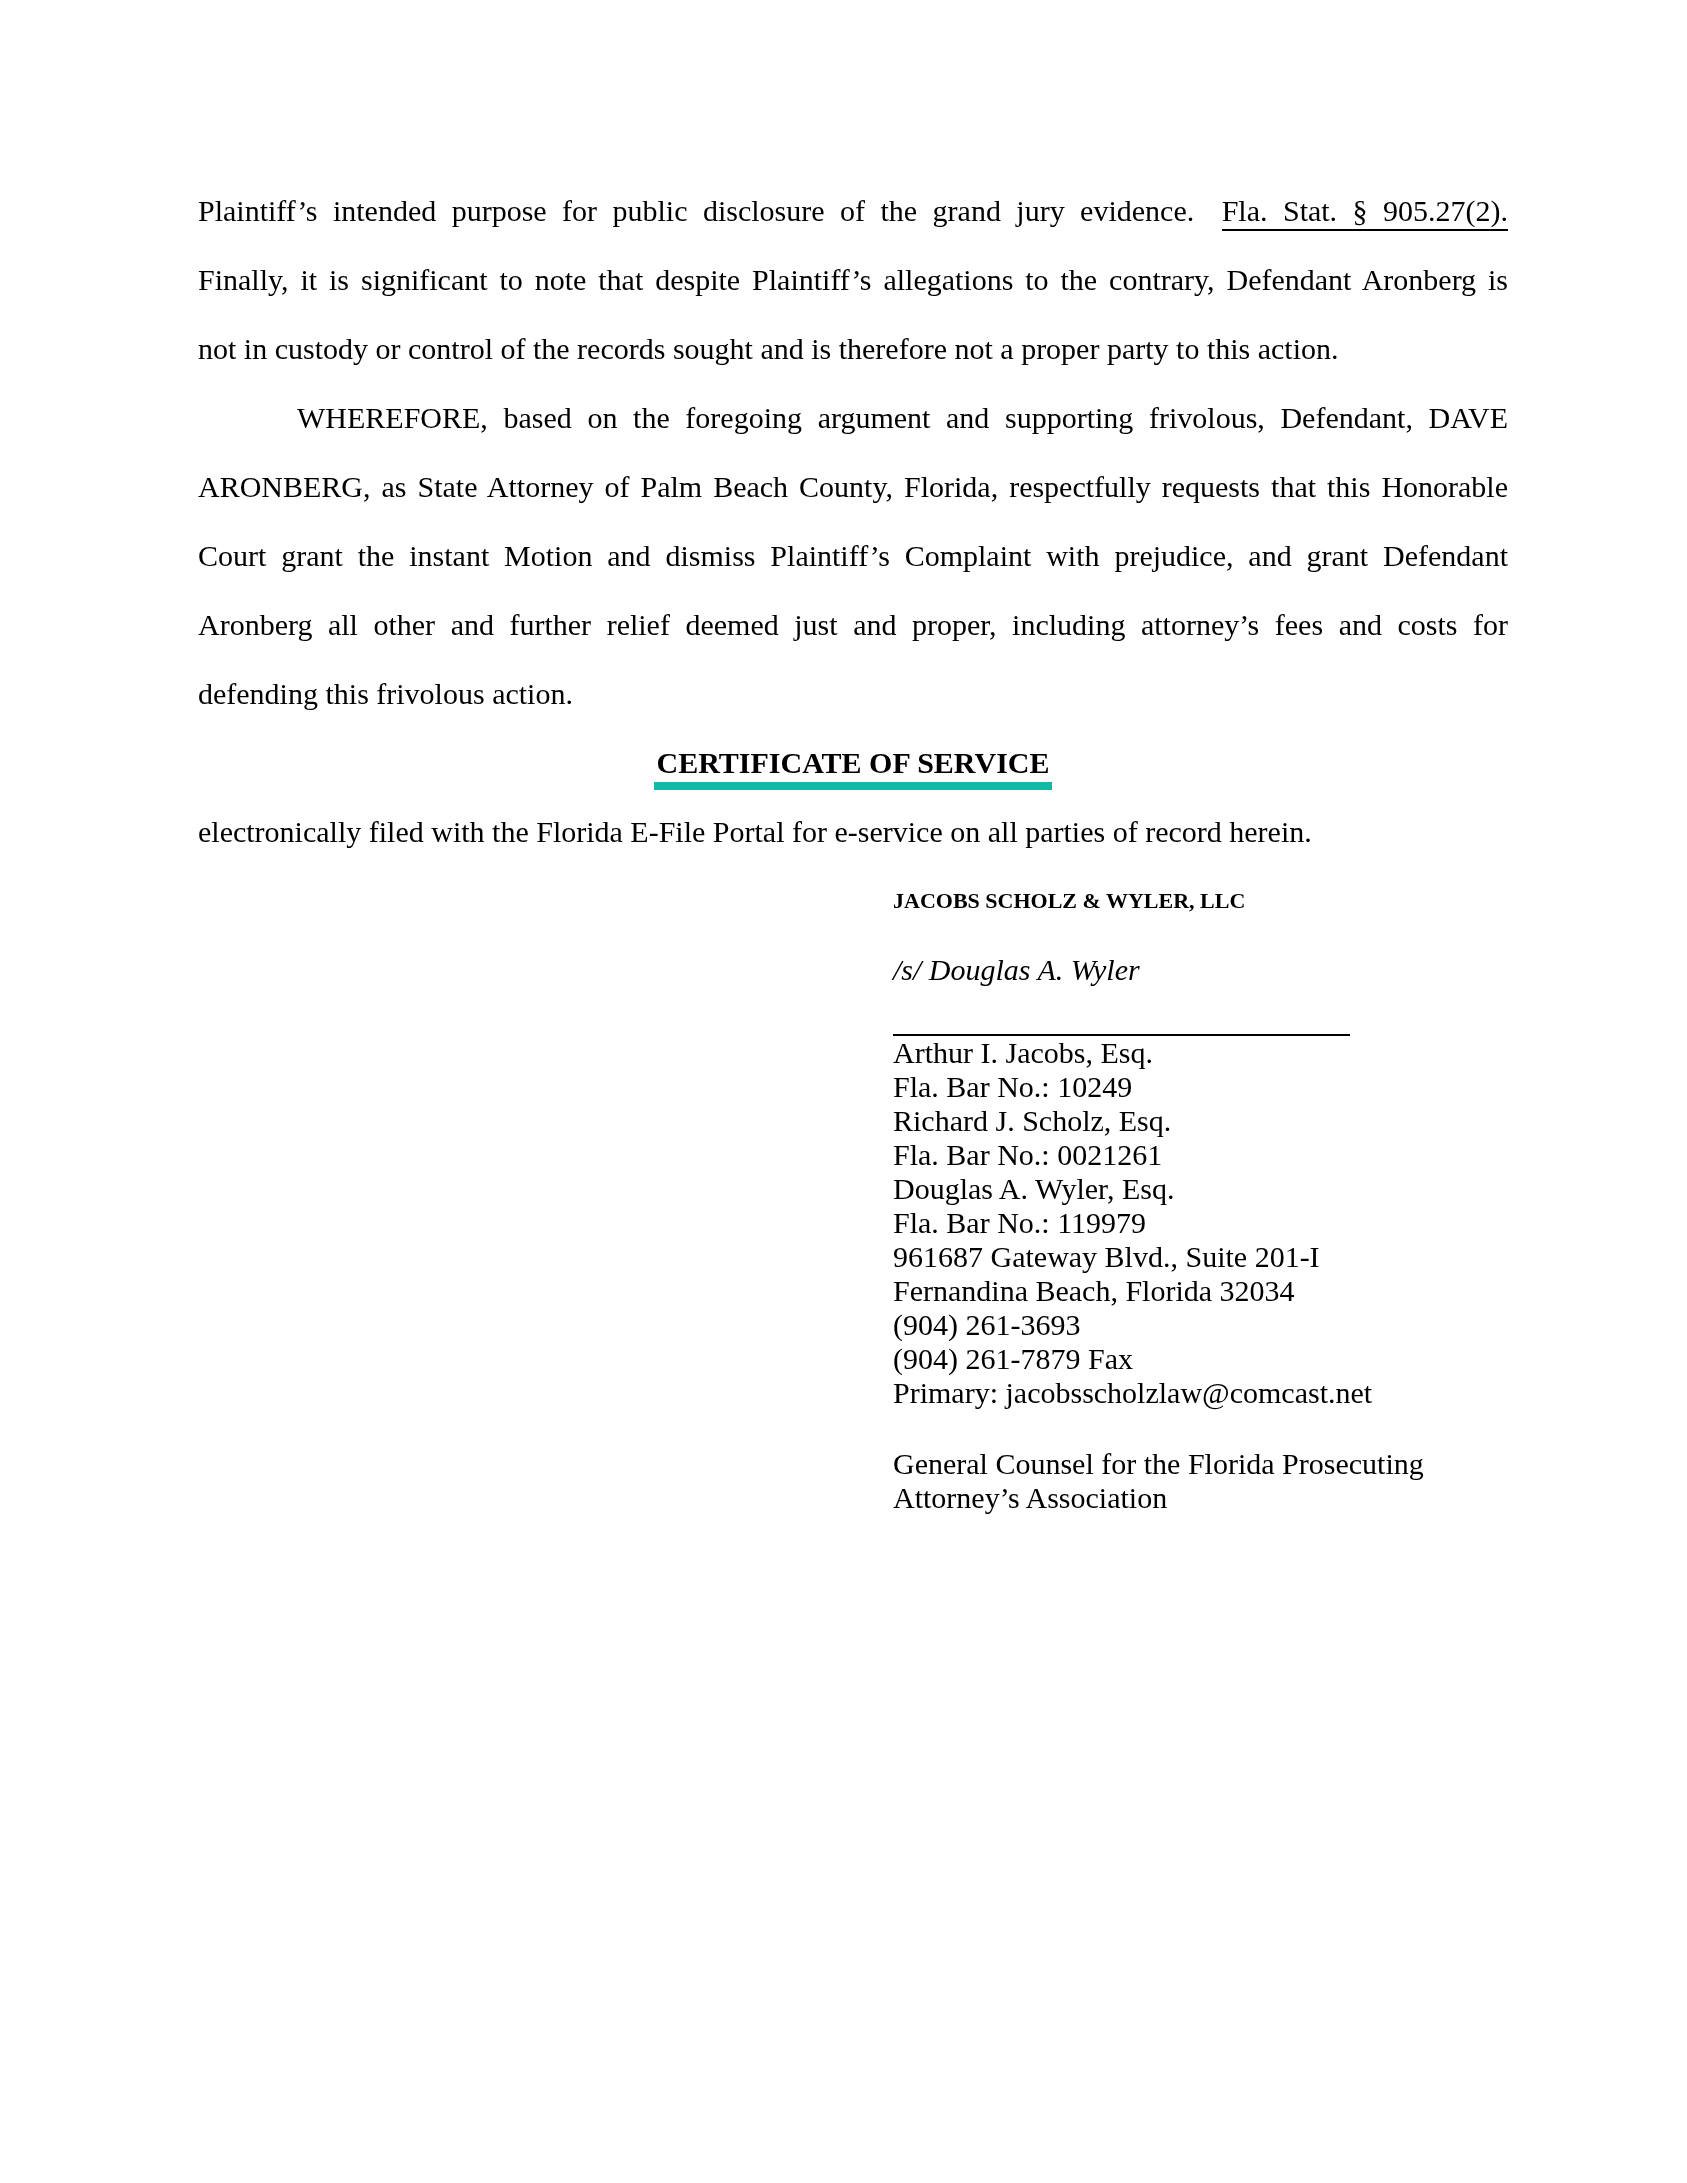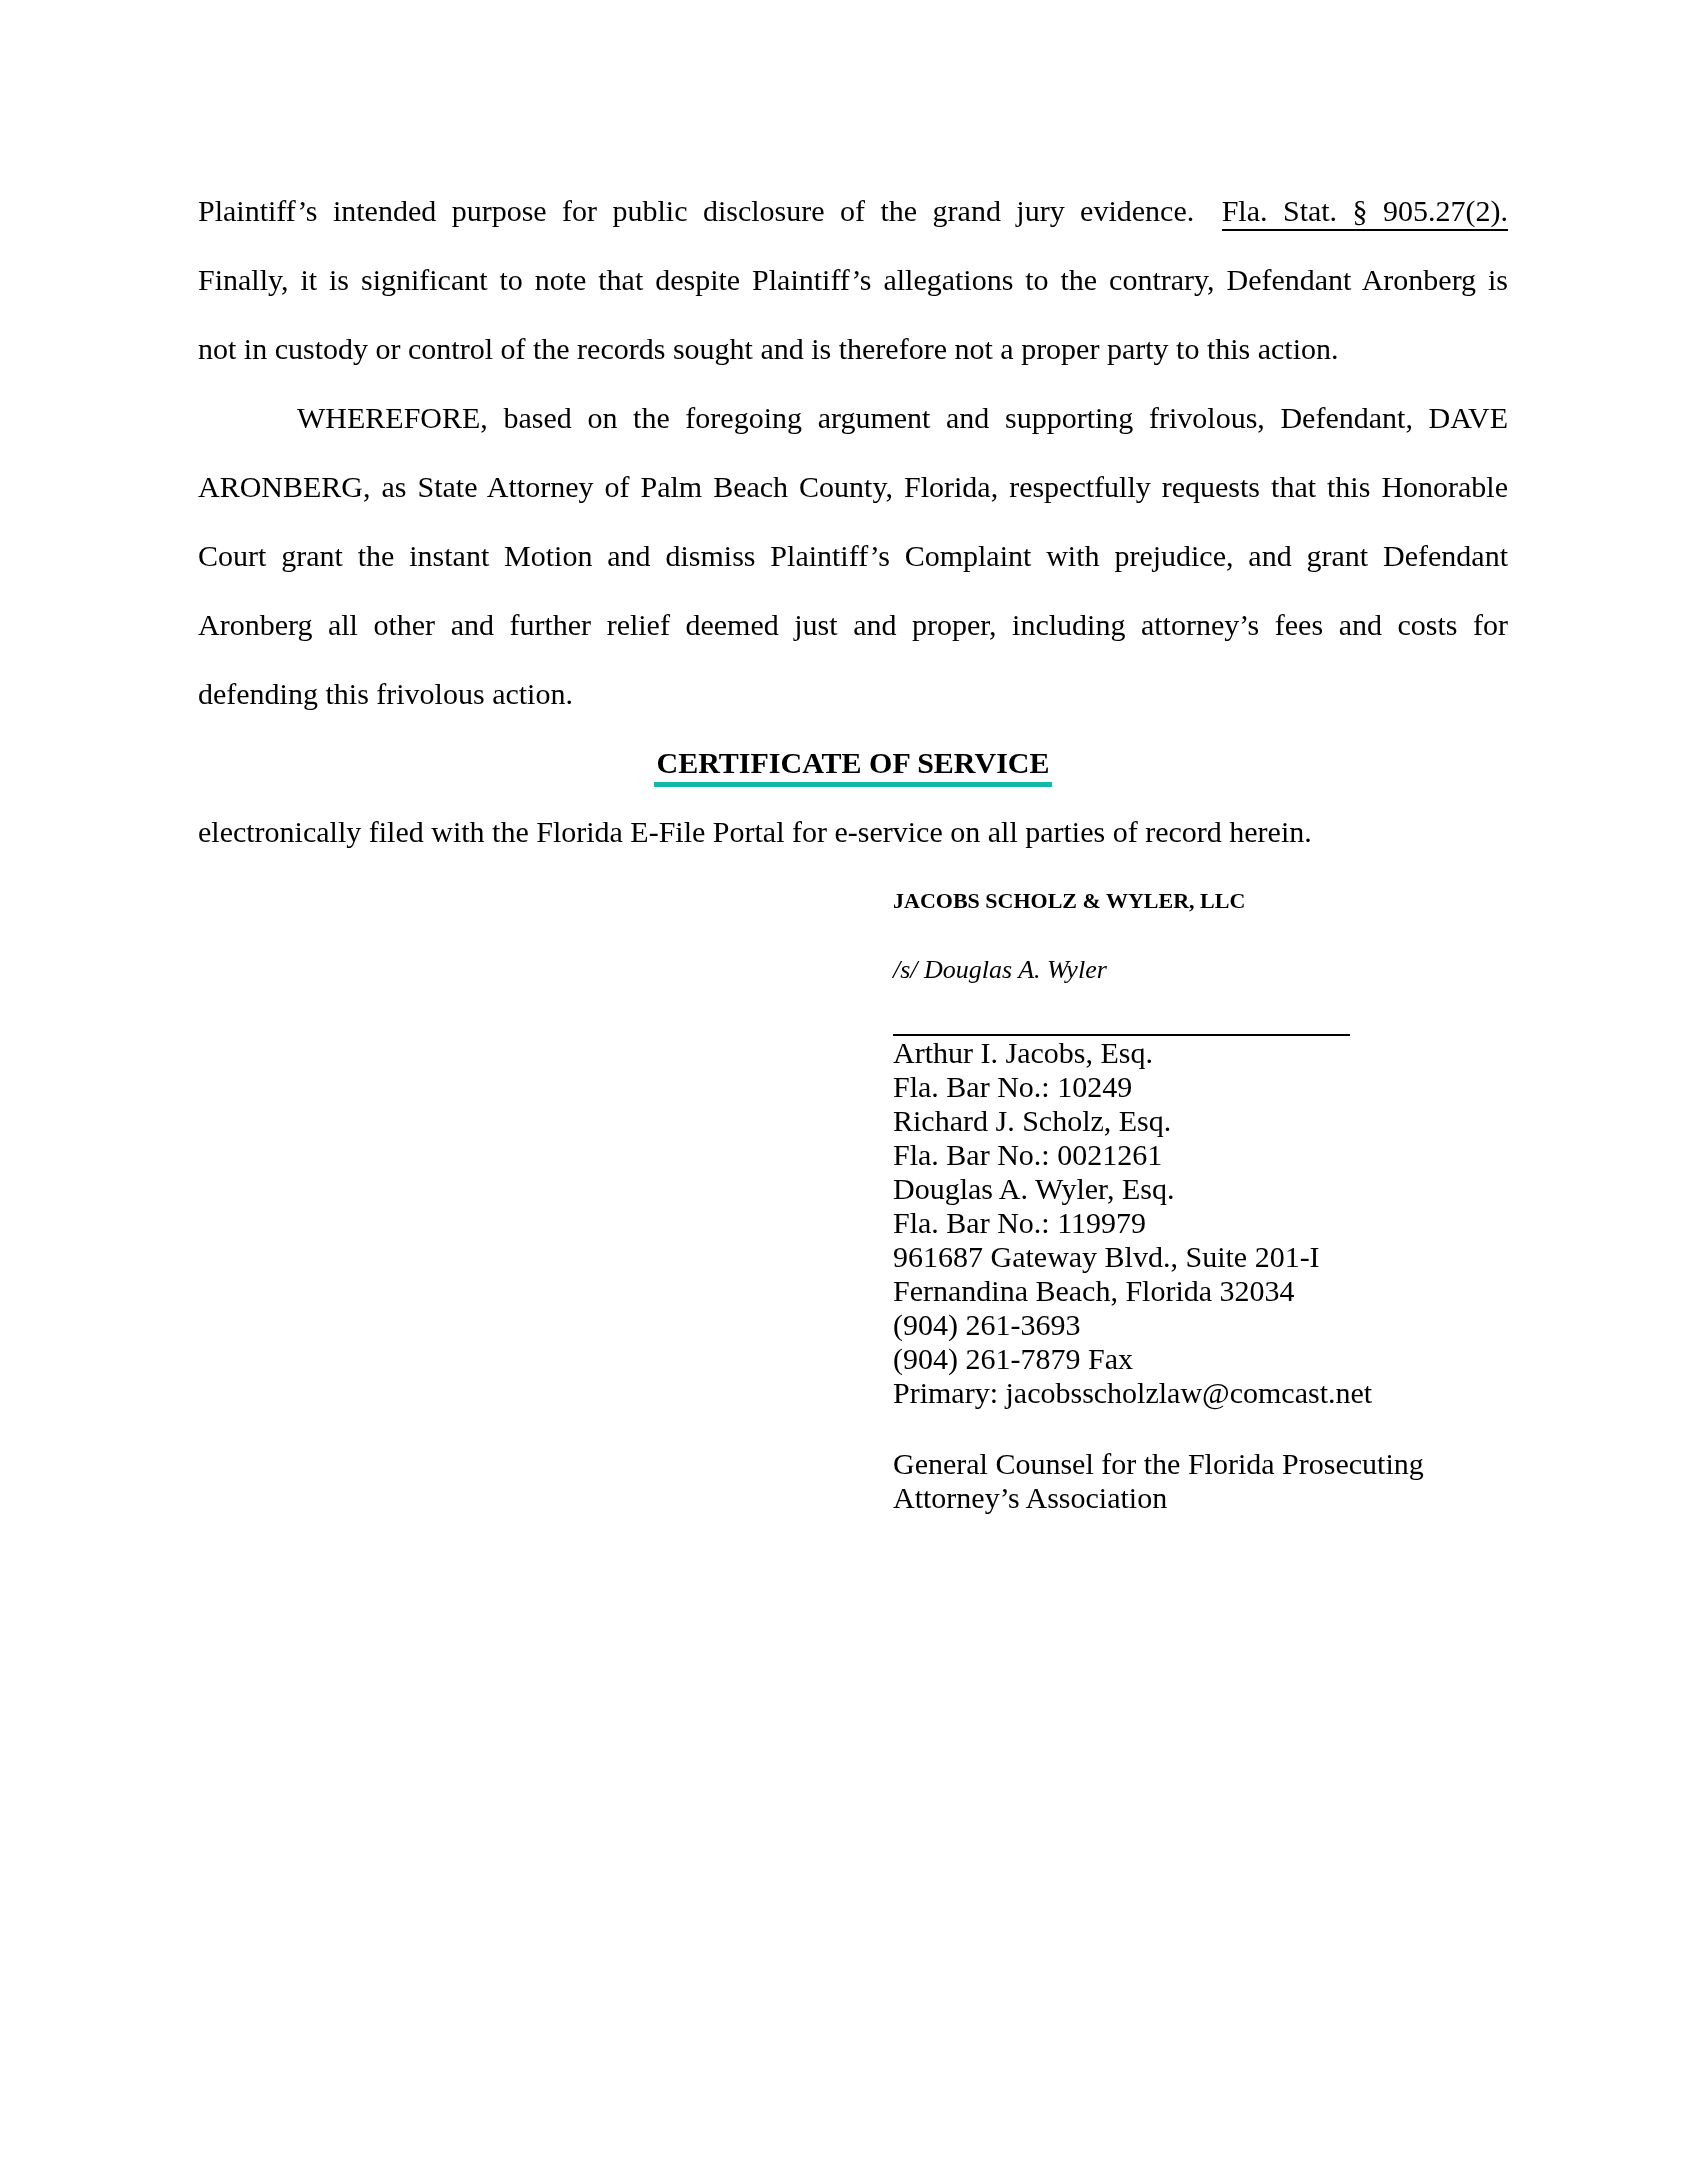"CERTIFICATE OF SERVICE" .heading-text { border-bottom: 5px solid #14b8a6 -> 8px solid #14b8a6 }
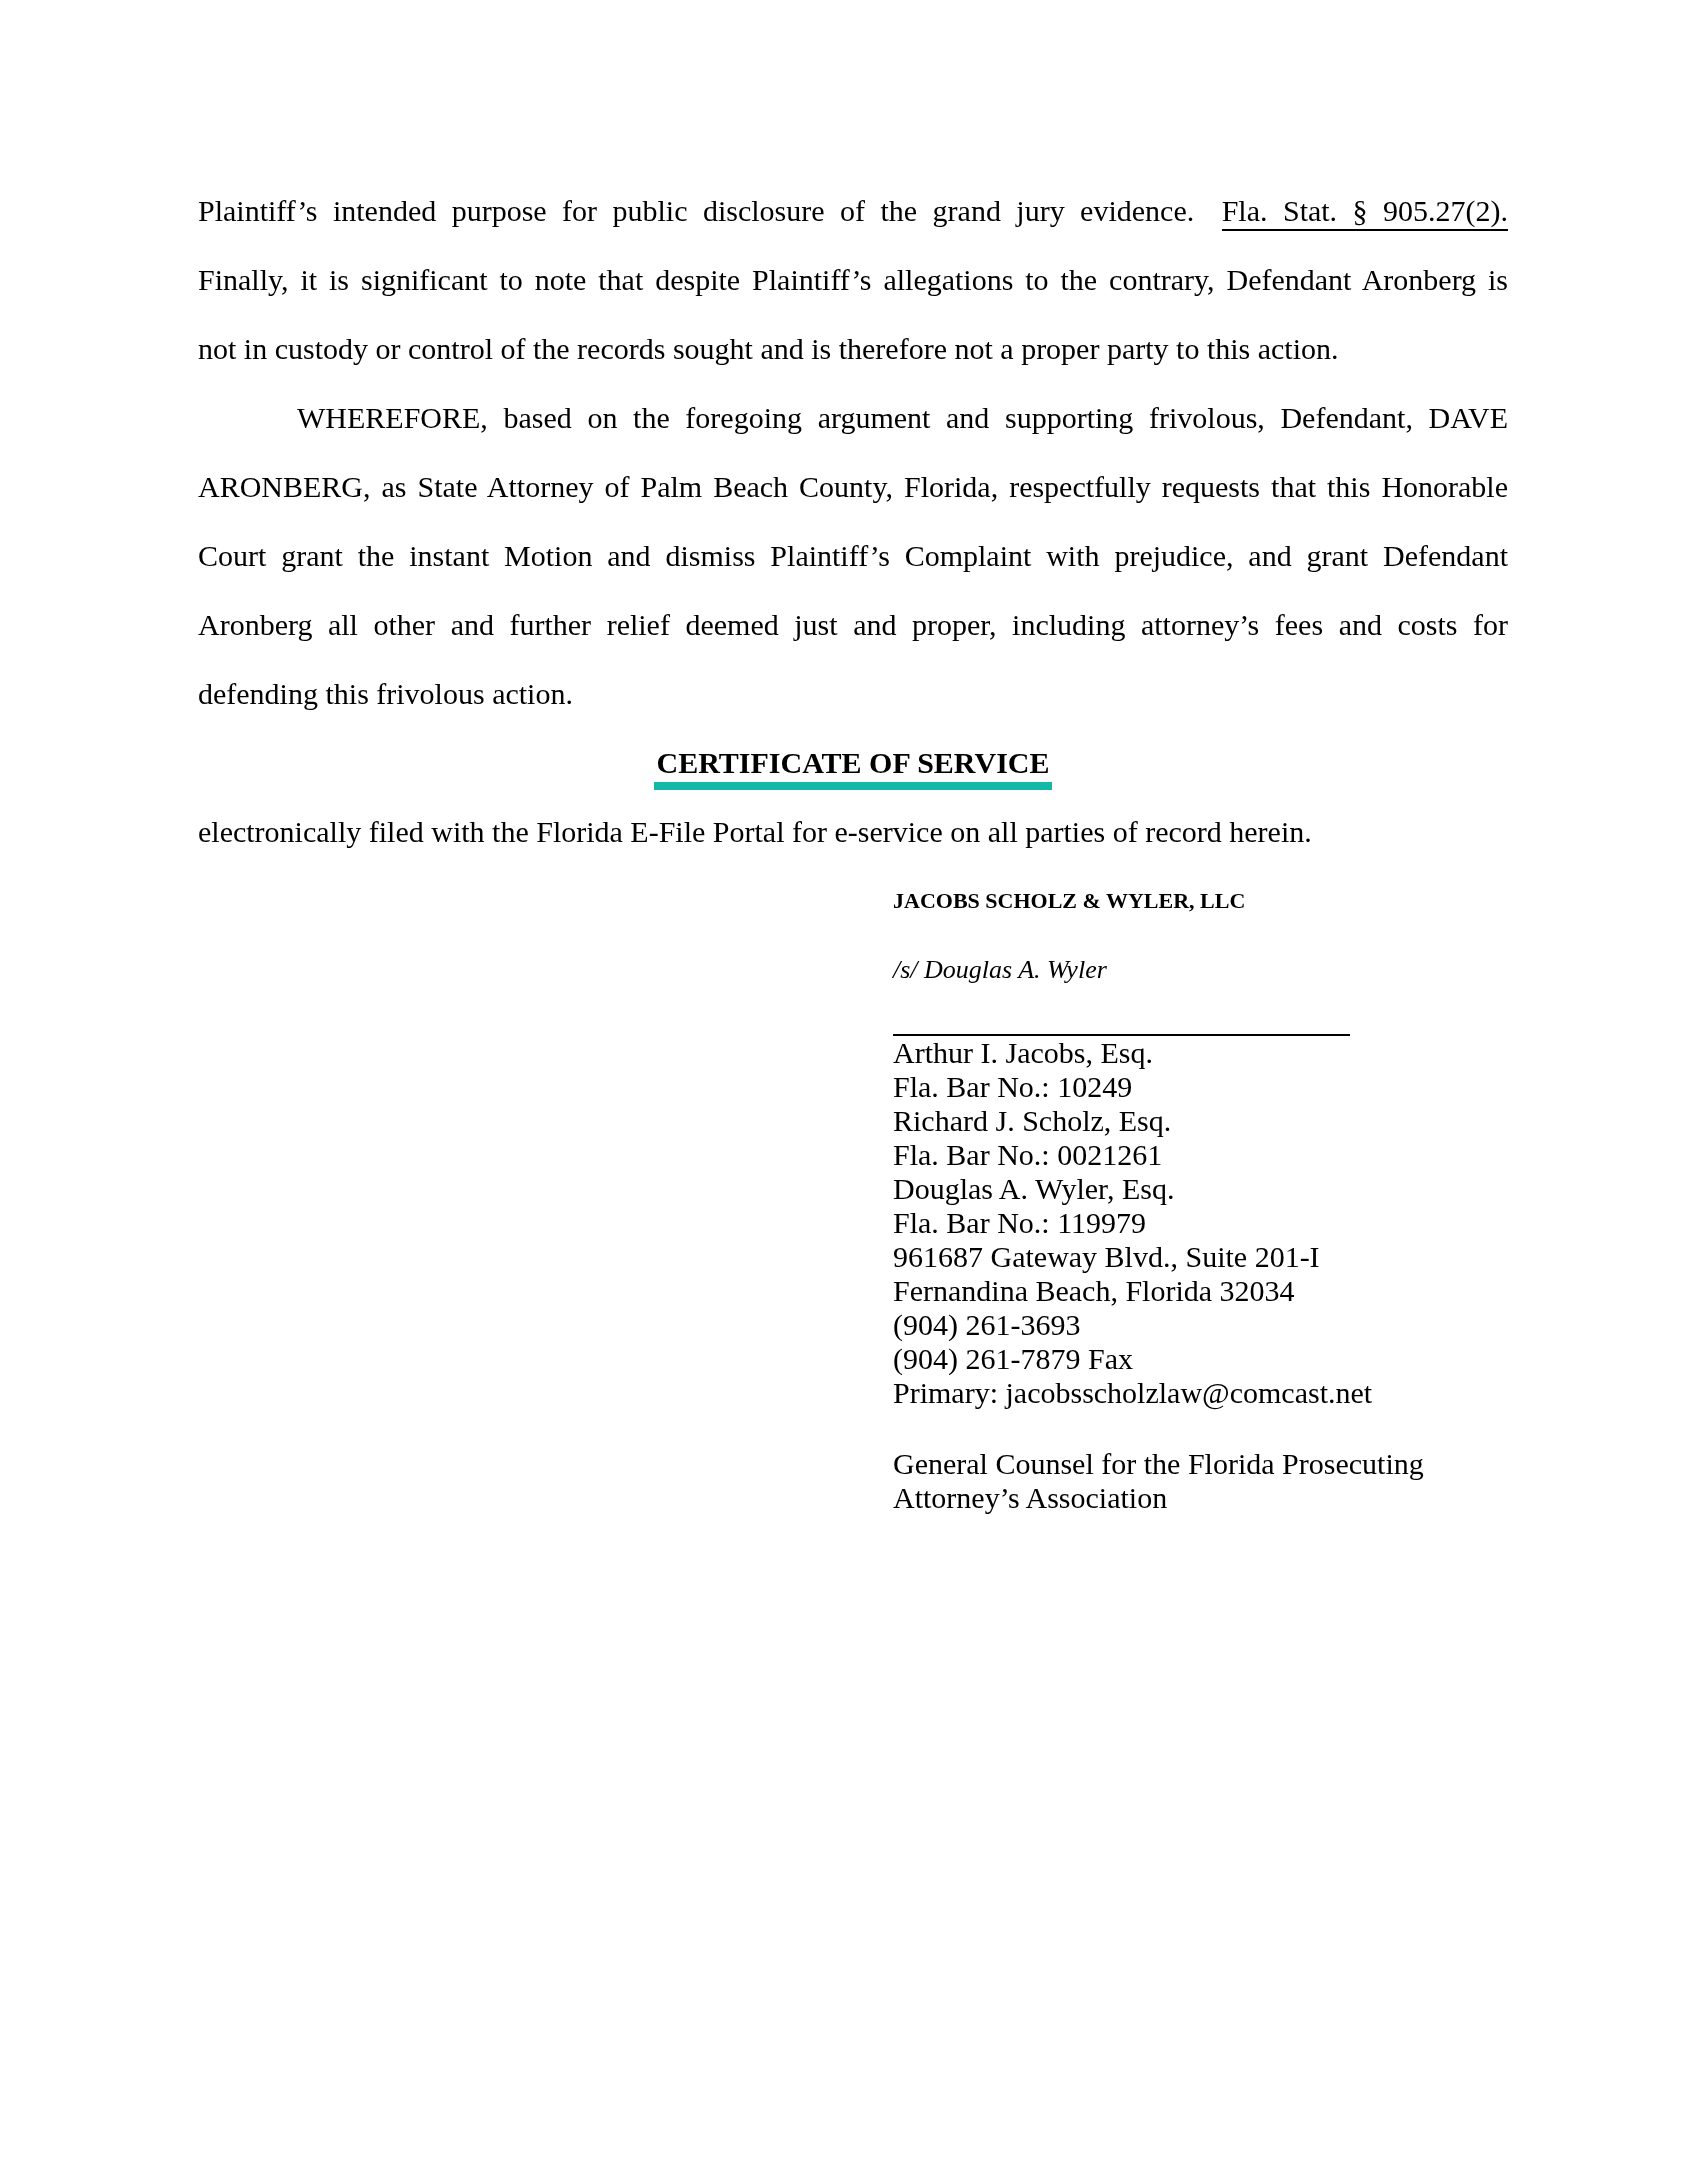"/s/ Douglas A. Wyler" .sig-sign { font-size: 26px -> 30px }
